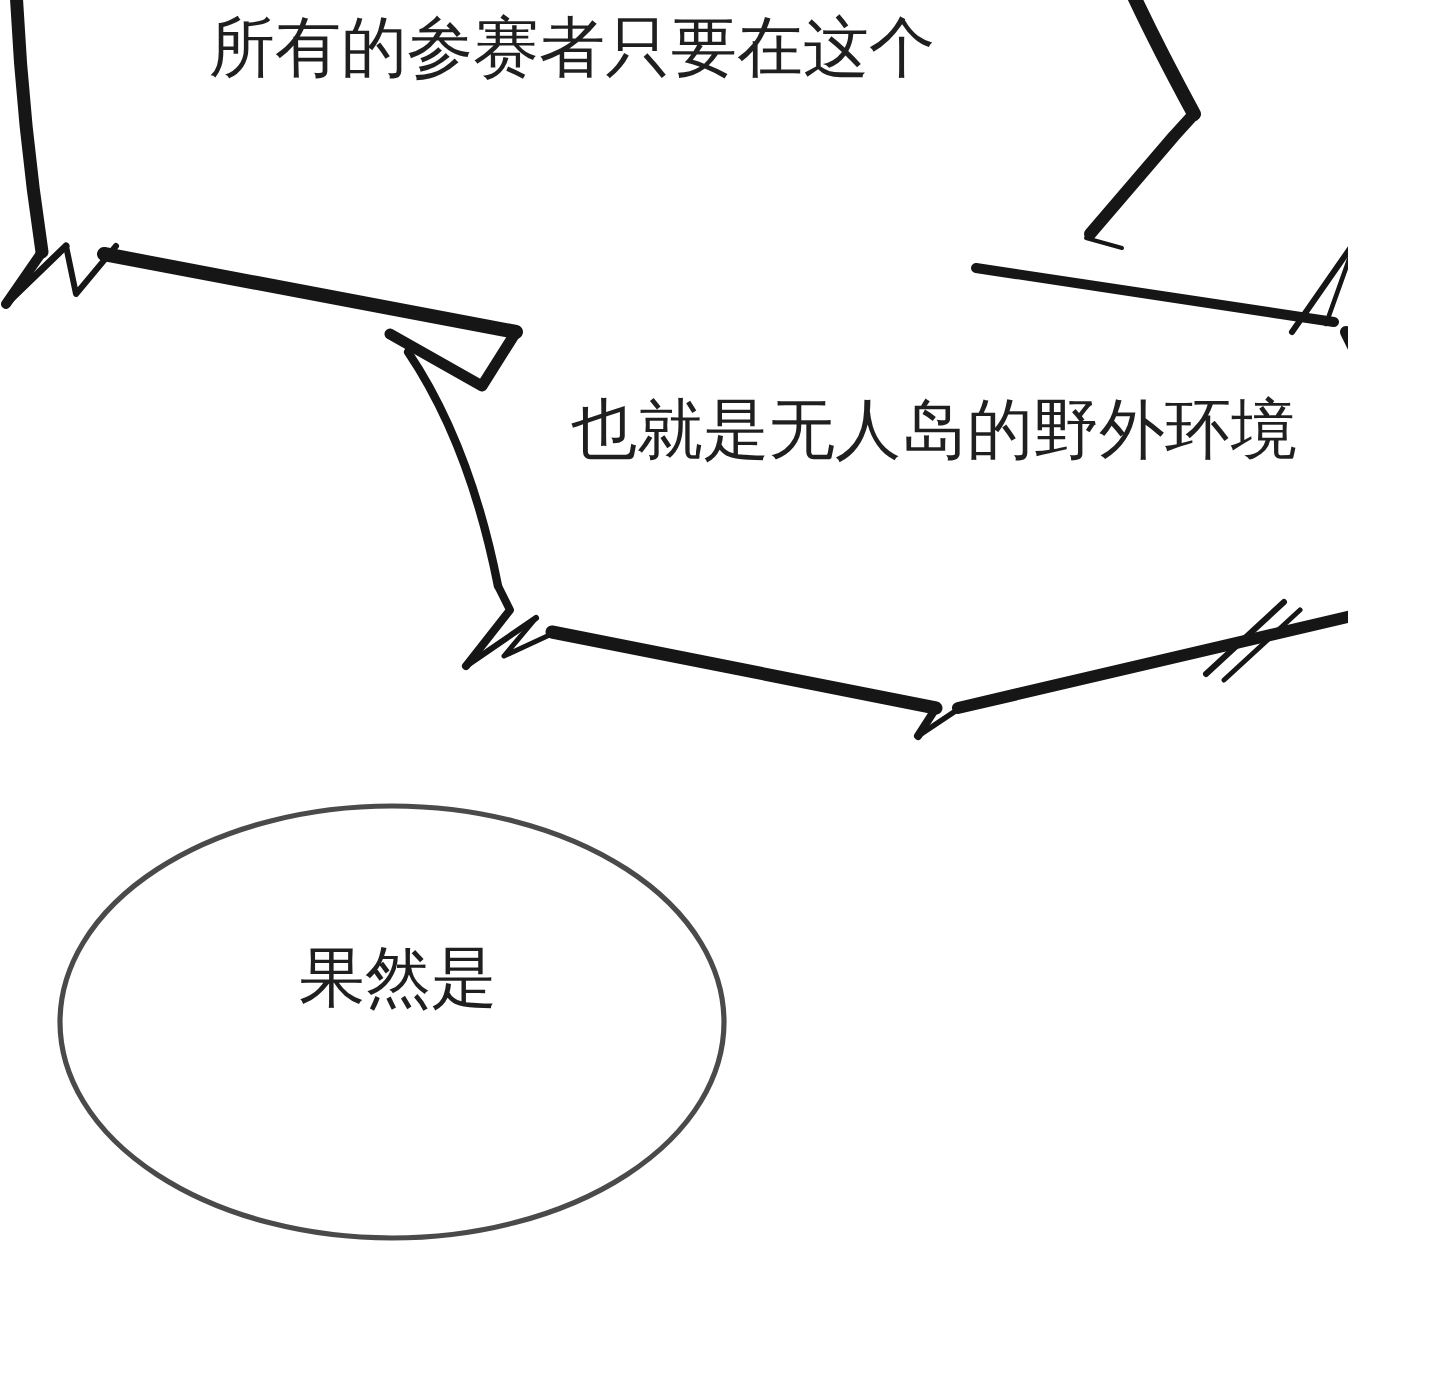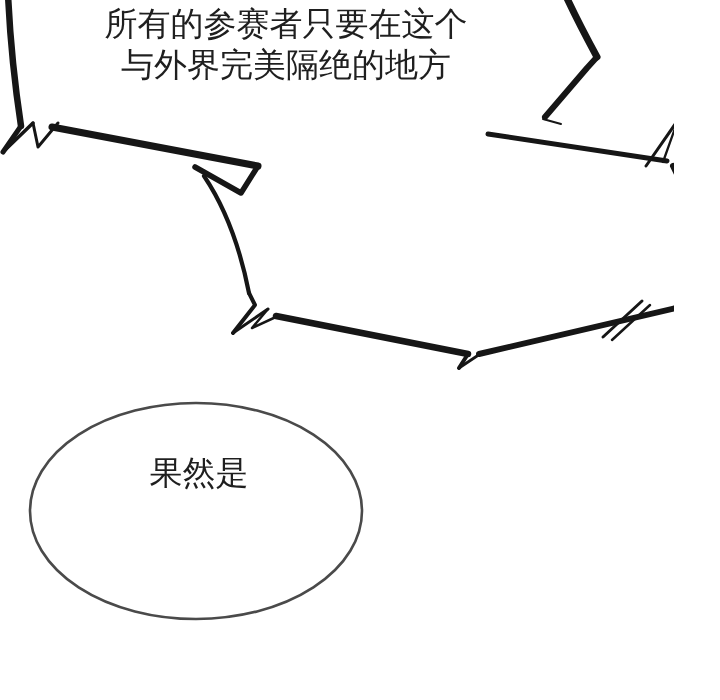"与外界完美隔绝的地方" div { html: <div>与外界完美隔绝的地方</div> -> none }
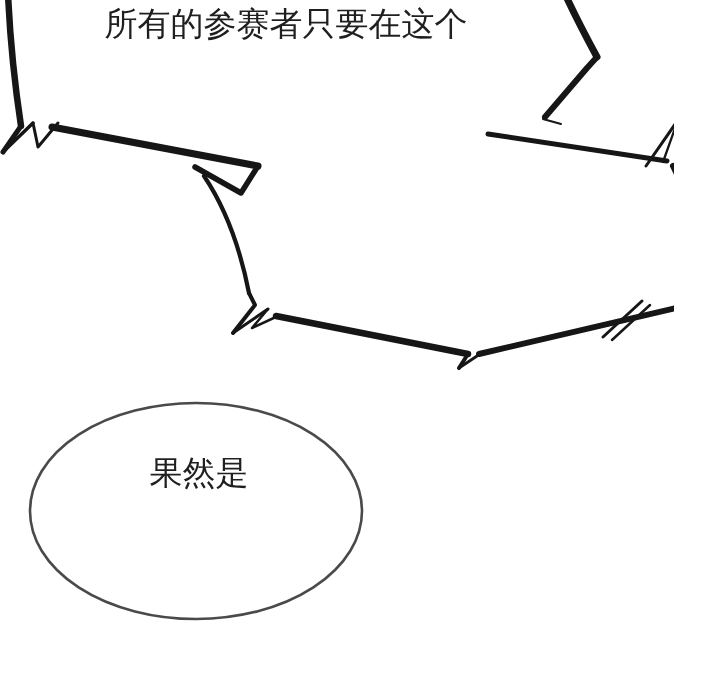"也就是无人岛的野外环境" div { html: none -> <div>也就是无人岛的野外环境</div> }
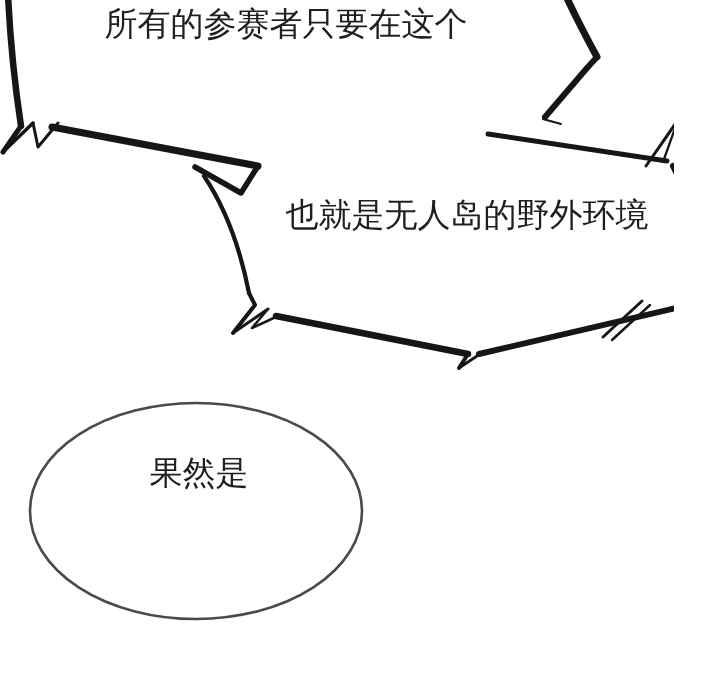"果然是" .bubble-text--thought { top: 451px -> 467px }
